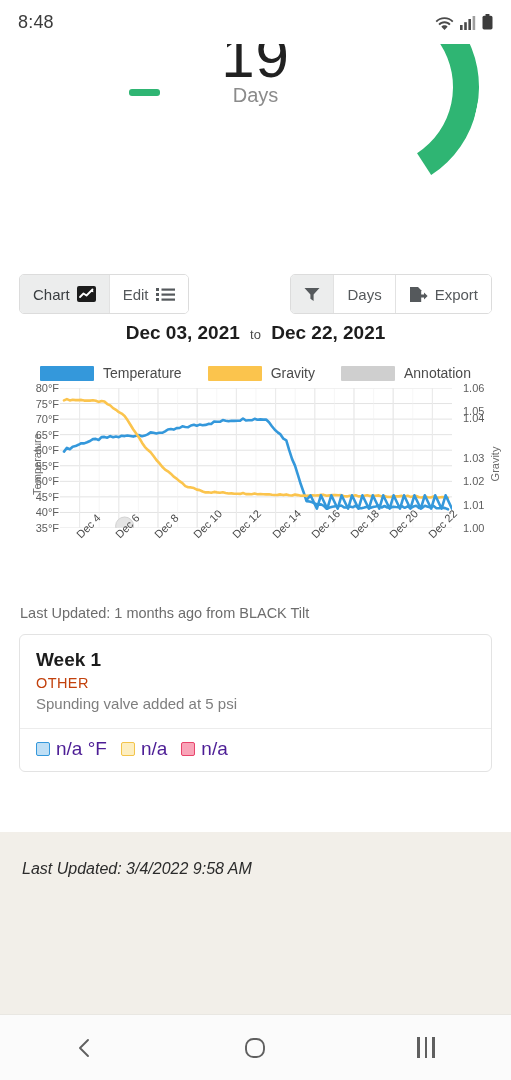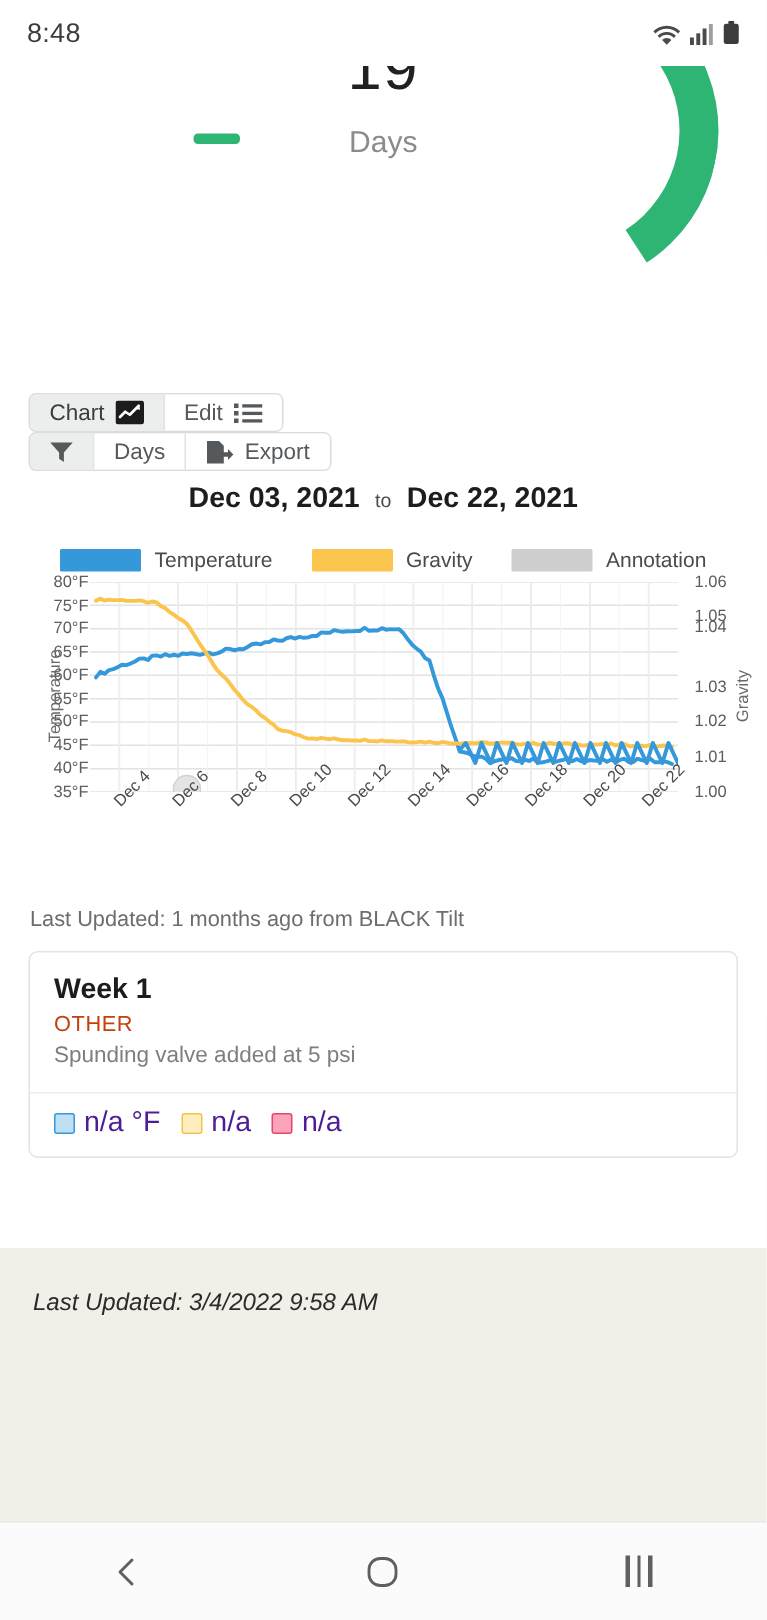"19" .gauge-num { font-size: 41px -> 60px }
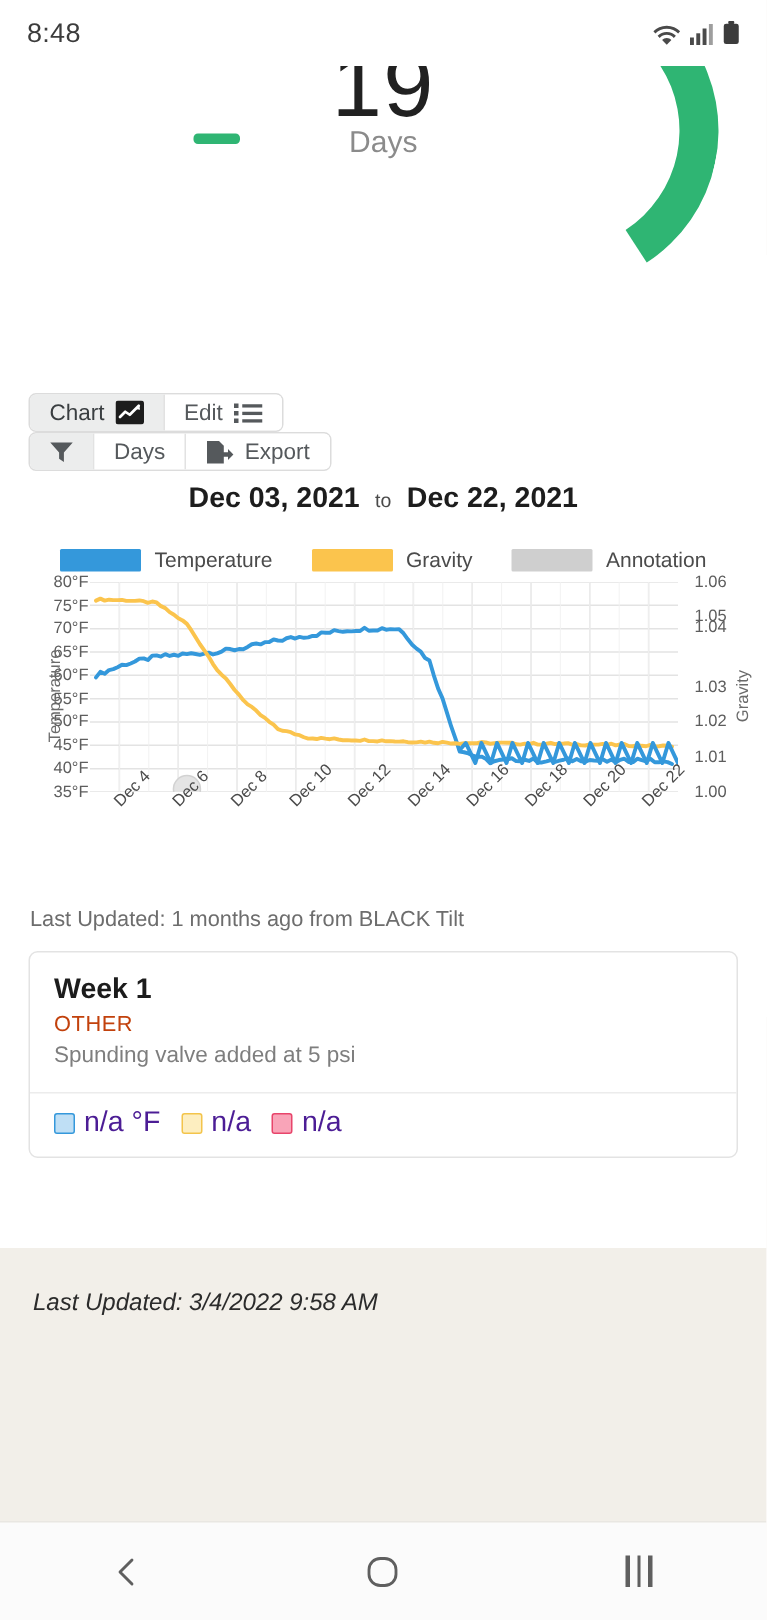"Chart" .toolbar { align-items: flex-start -> flex-end; flex-direction: column -> none }
